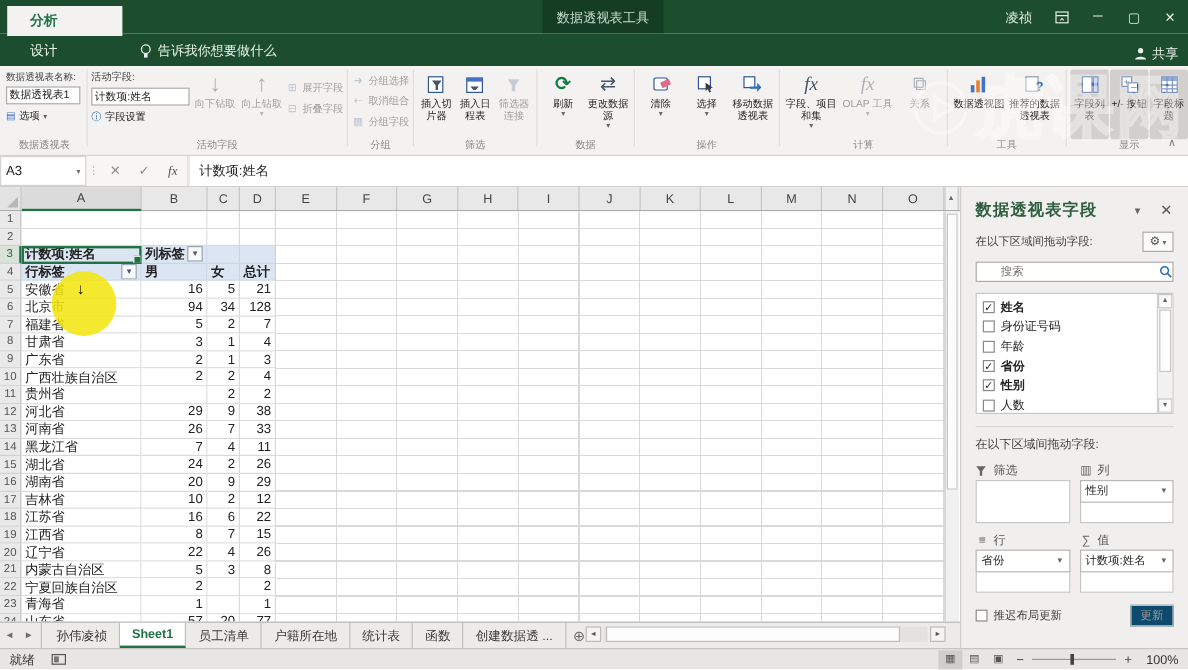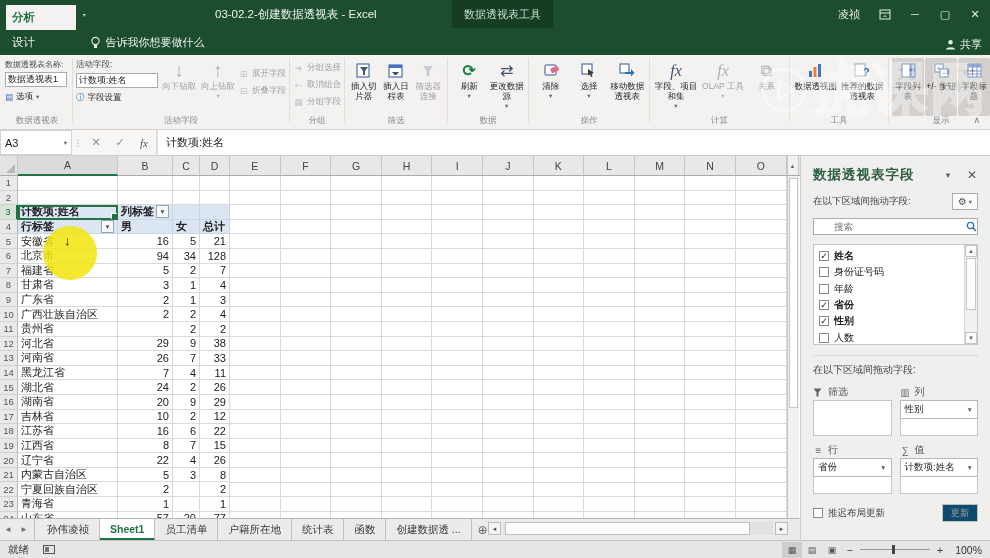"分析" .rtab { padding: 0 6px -> 0 19px }
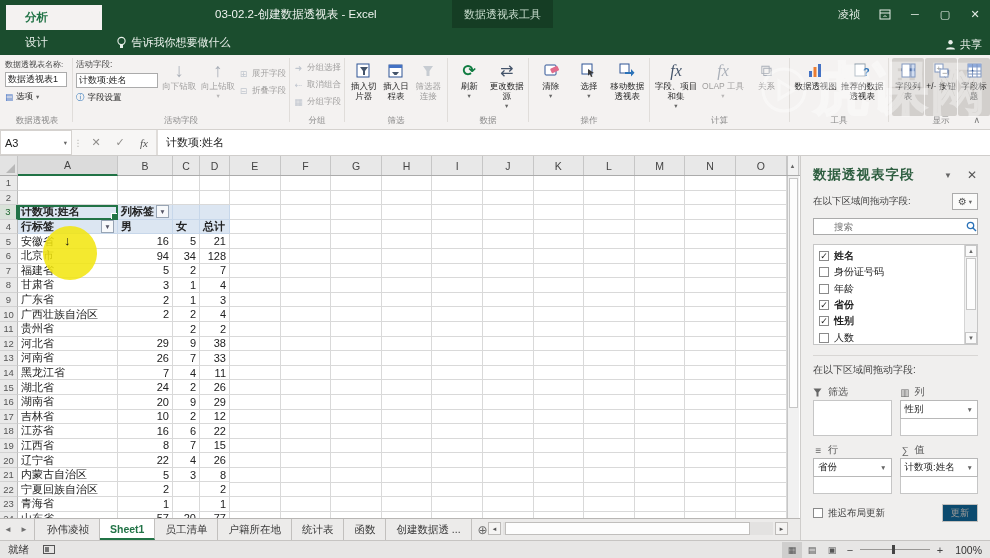"03-02.2-创建数据透视表 - Excel" div.tb-title { html: <div>03-02.2-创建数据透视表 - Excel</div> -> none }
